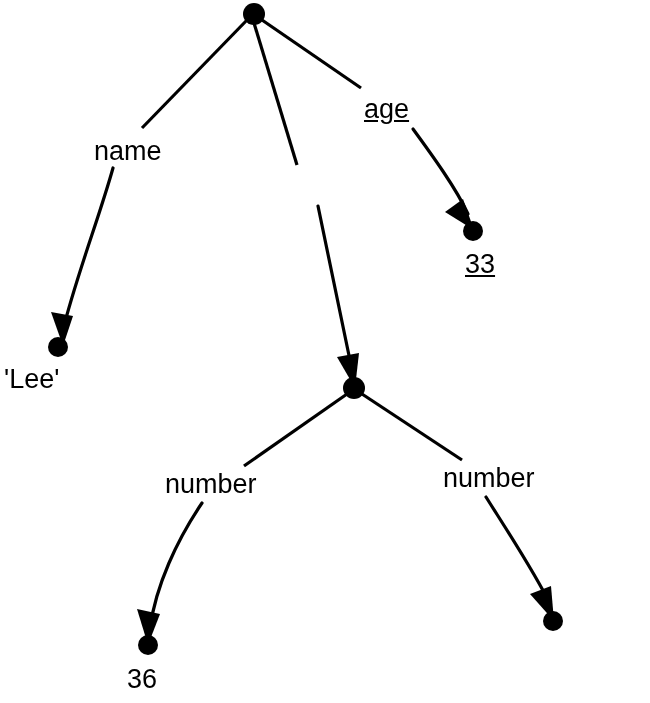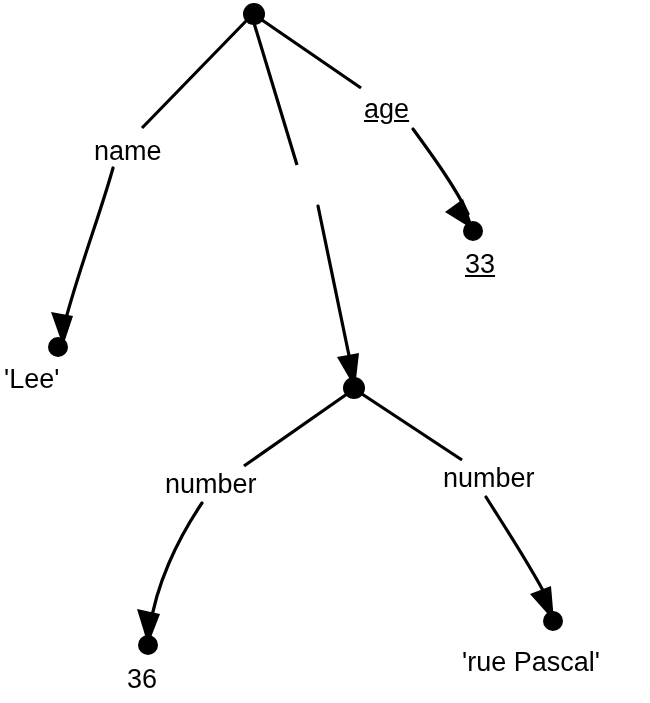"'rue Pascal'" div.diagram-label { html: <div>'rue Pascal'</div> -> none }
